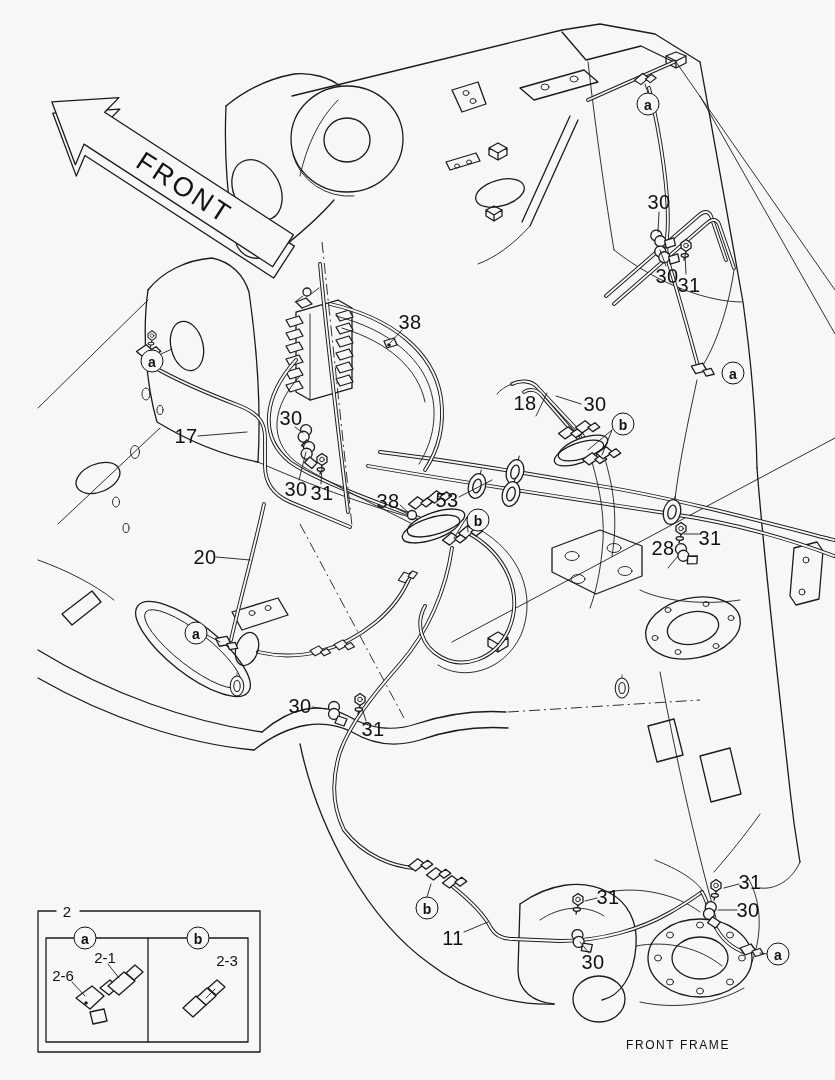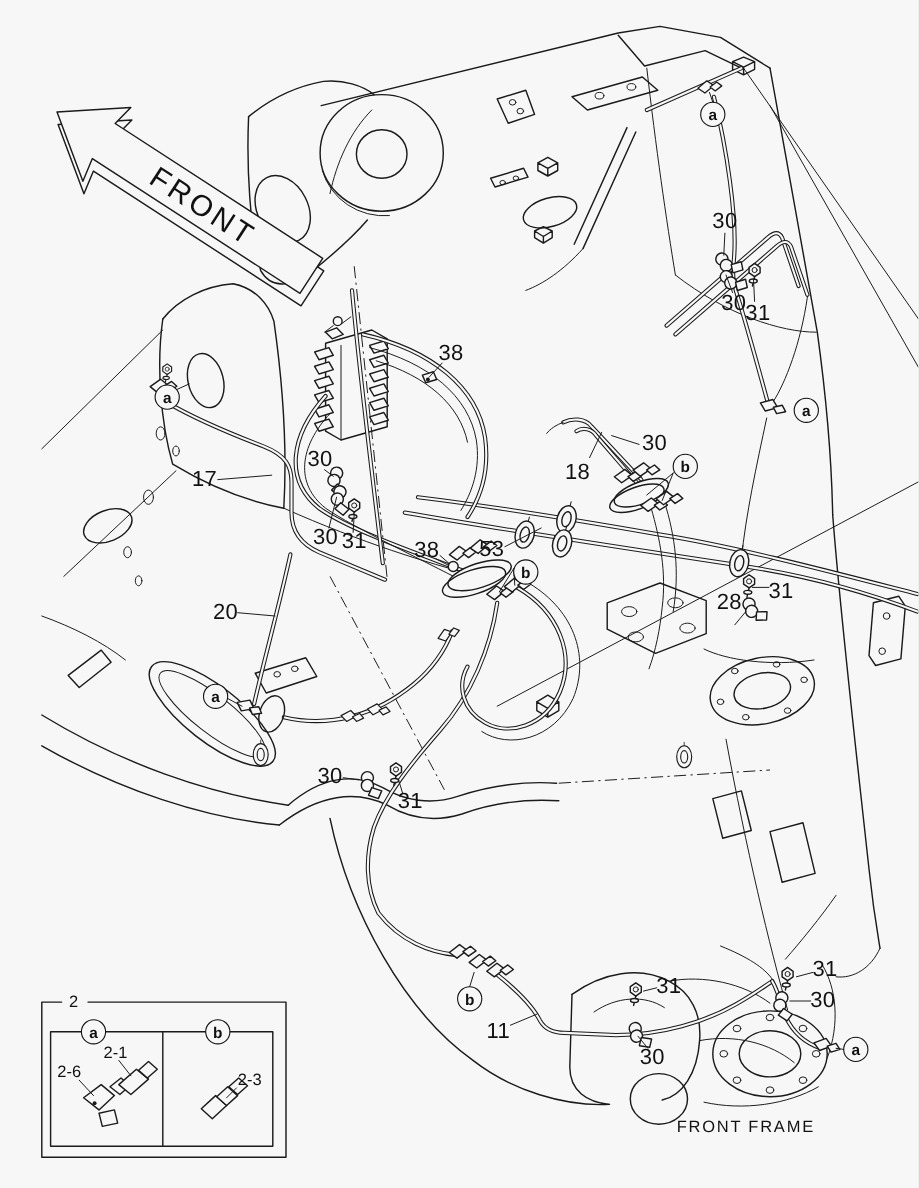"18" div.callout { top: 430px -> 403px }
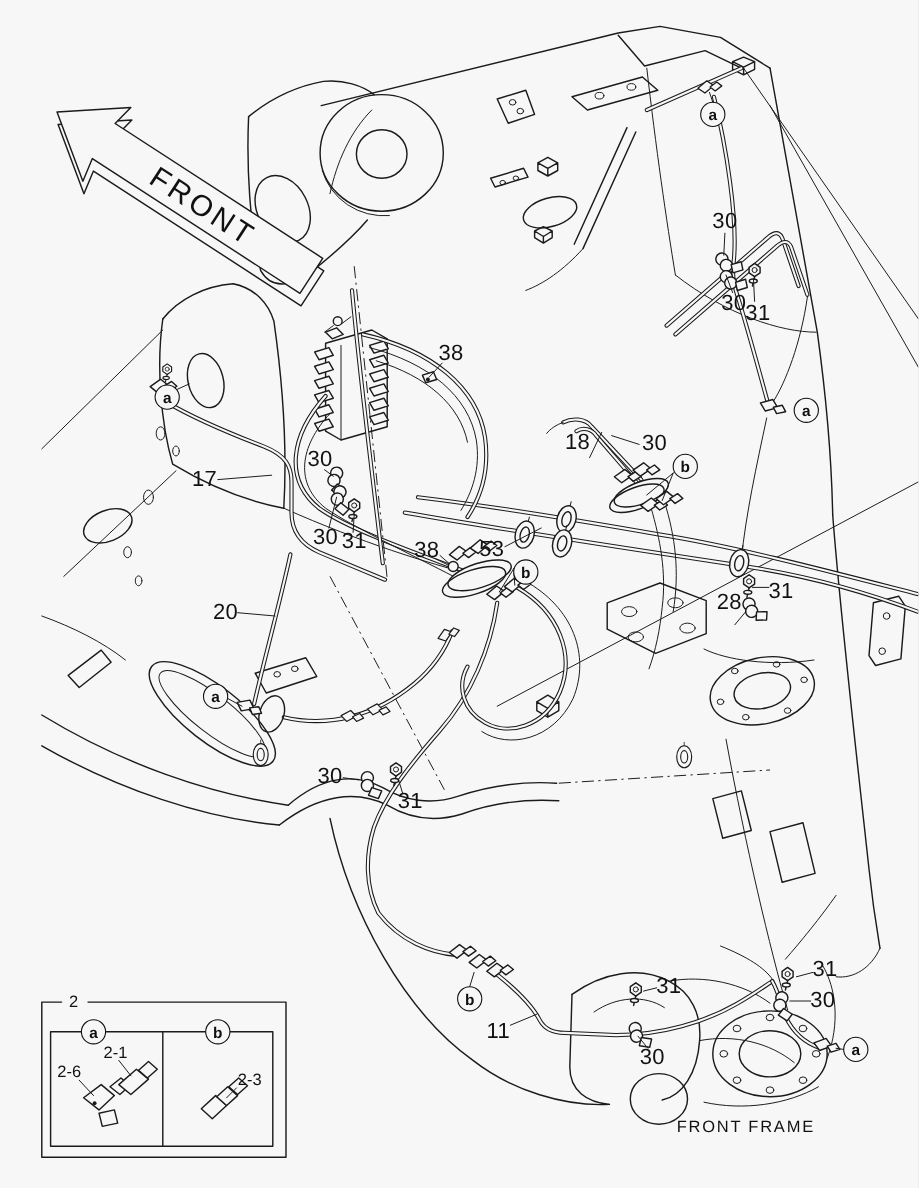"2-3" div.legend-label { top: 982px -> 960px }
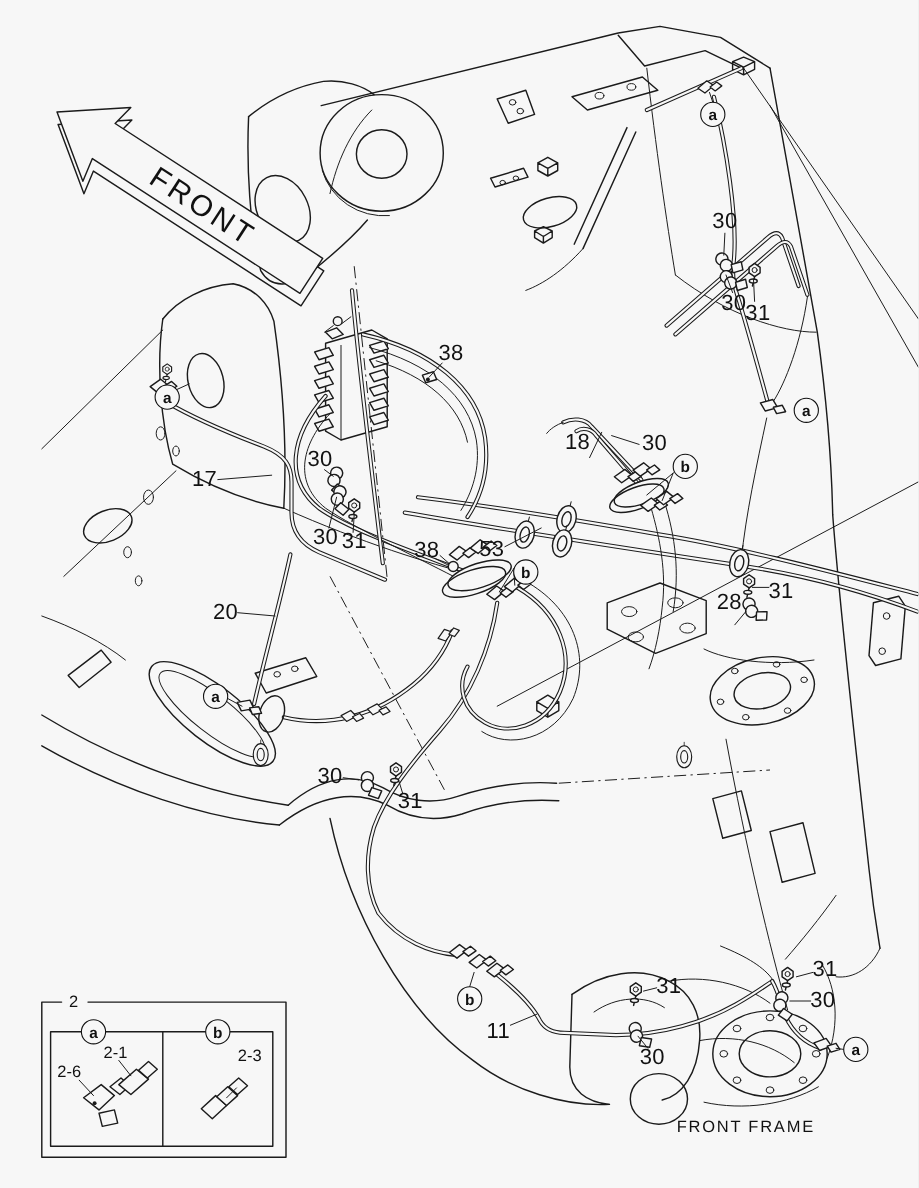"FRONT FRAME" .caption { font-size: 15px -> 12px; margin-top: none -> 20px }
